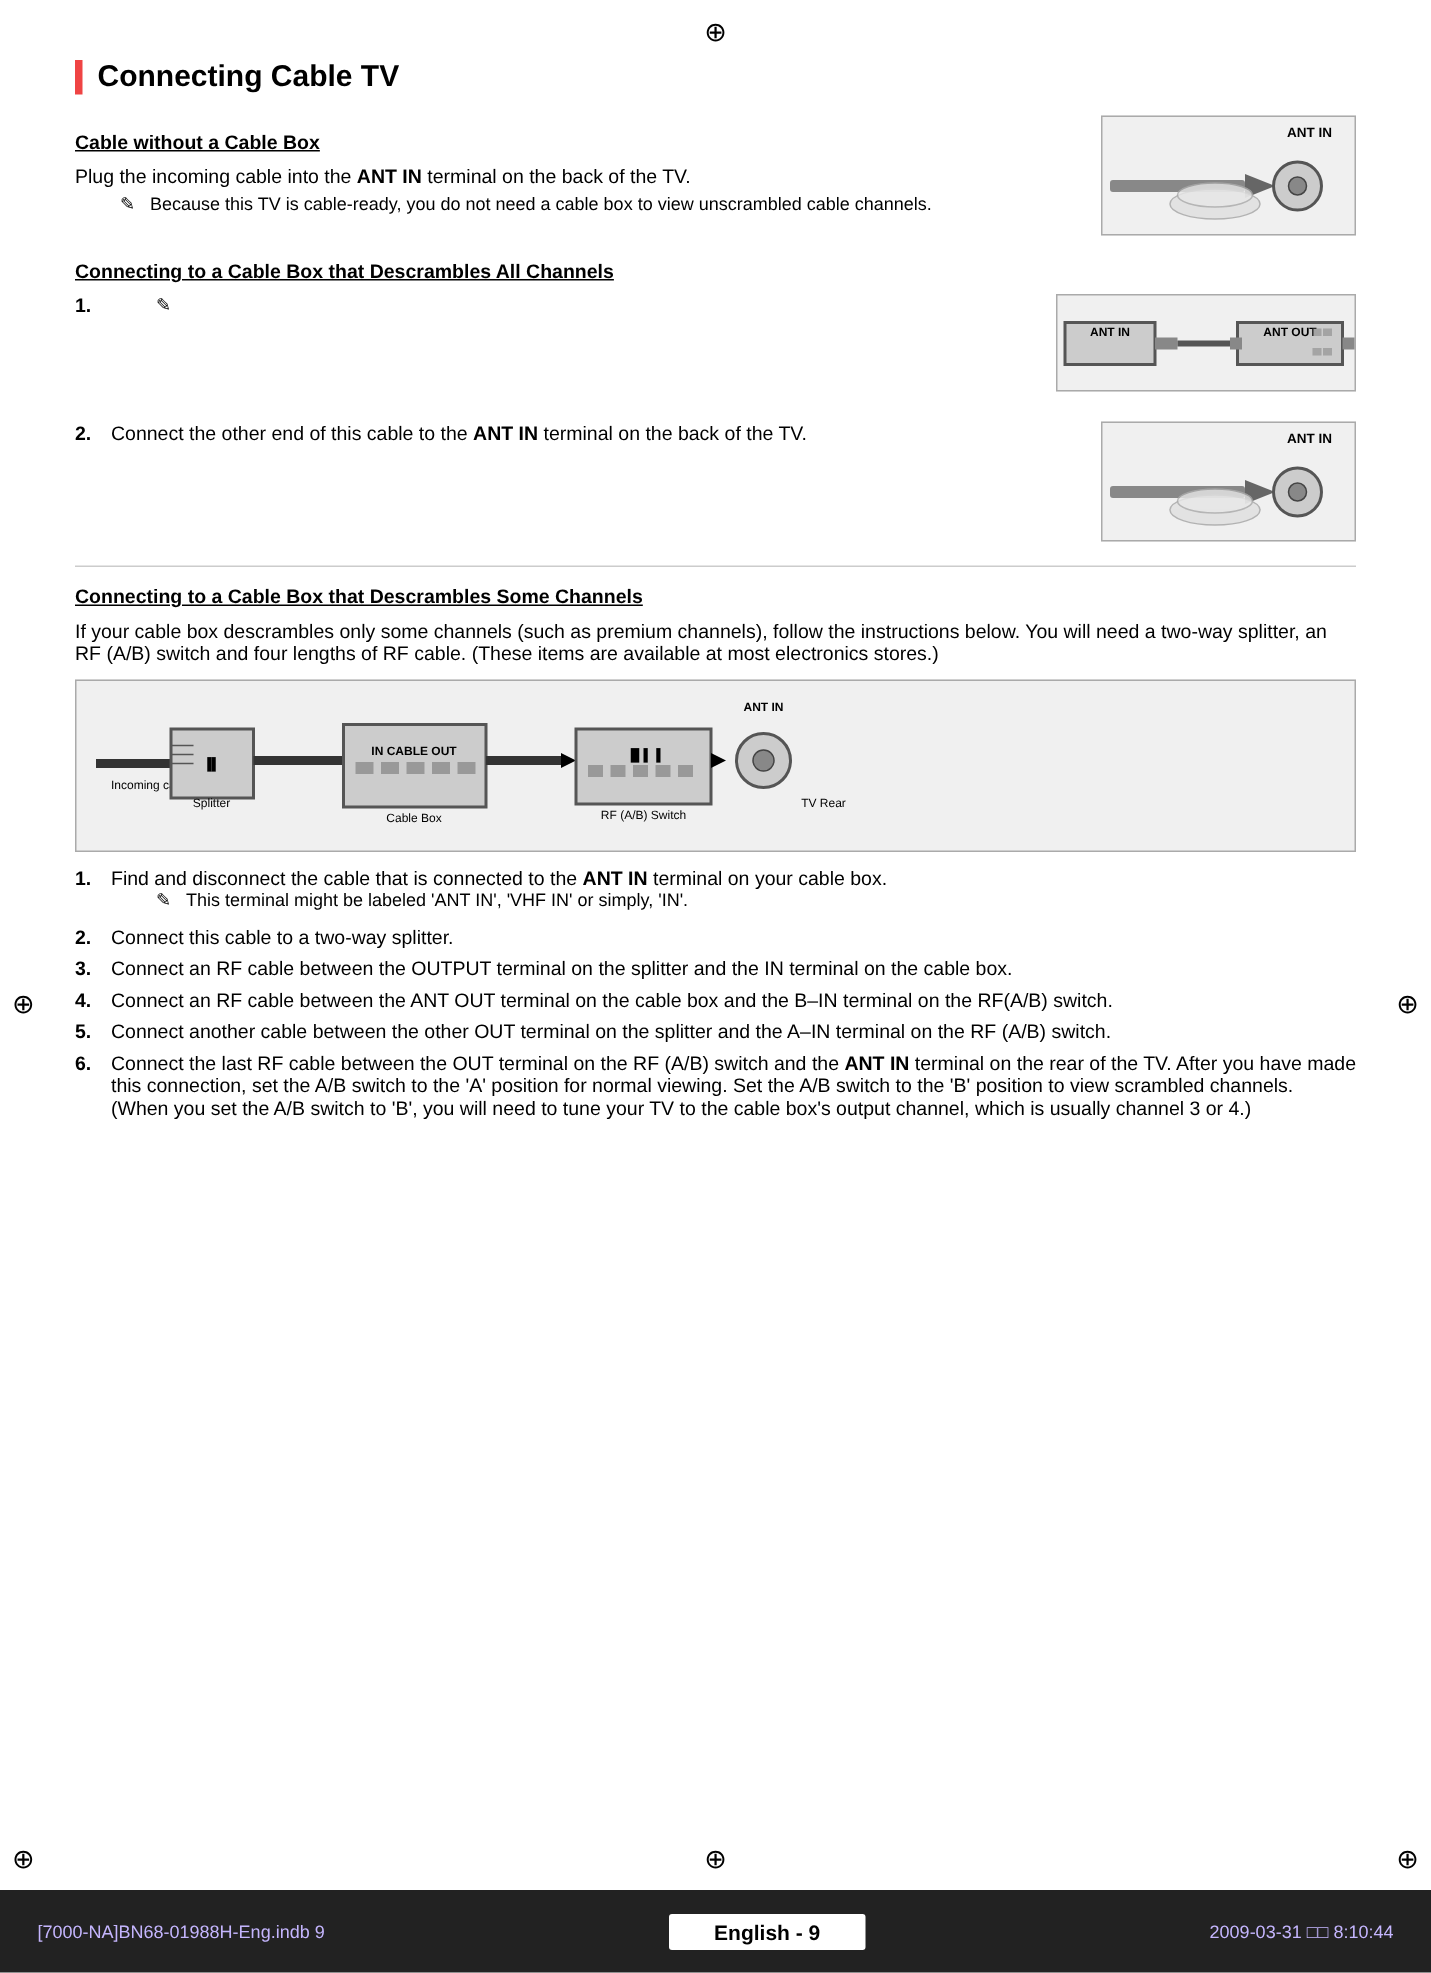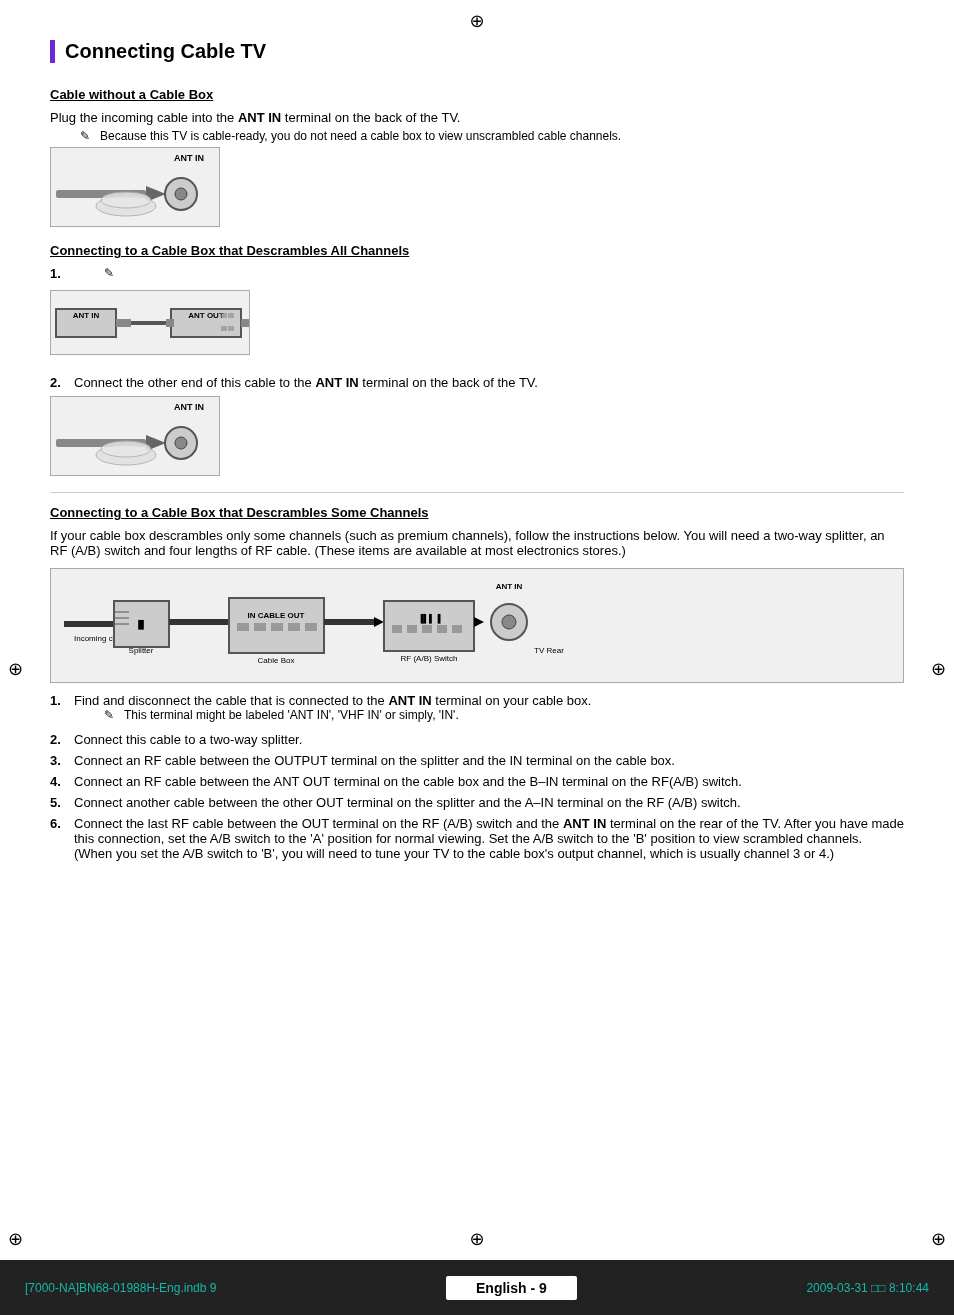"Connecting Cable TV" h1.section-title { border-left: 5px solid #6d28d9 -> 5px solid #ef4444 }
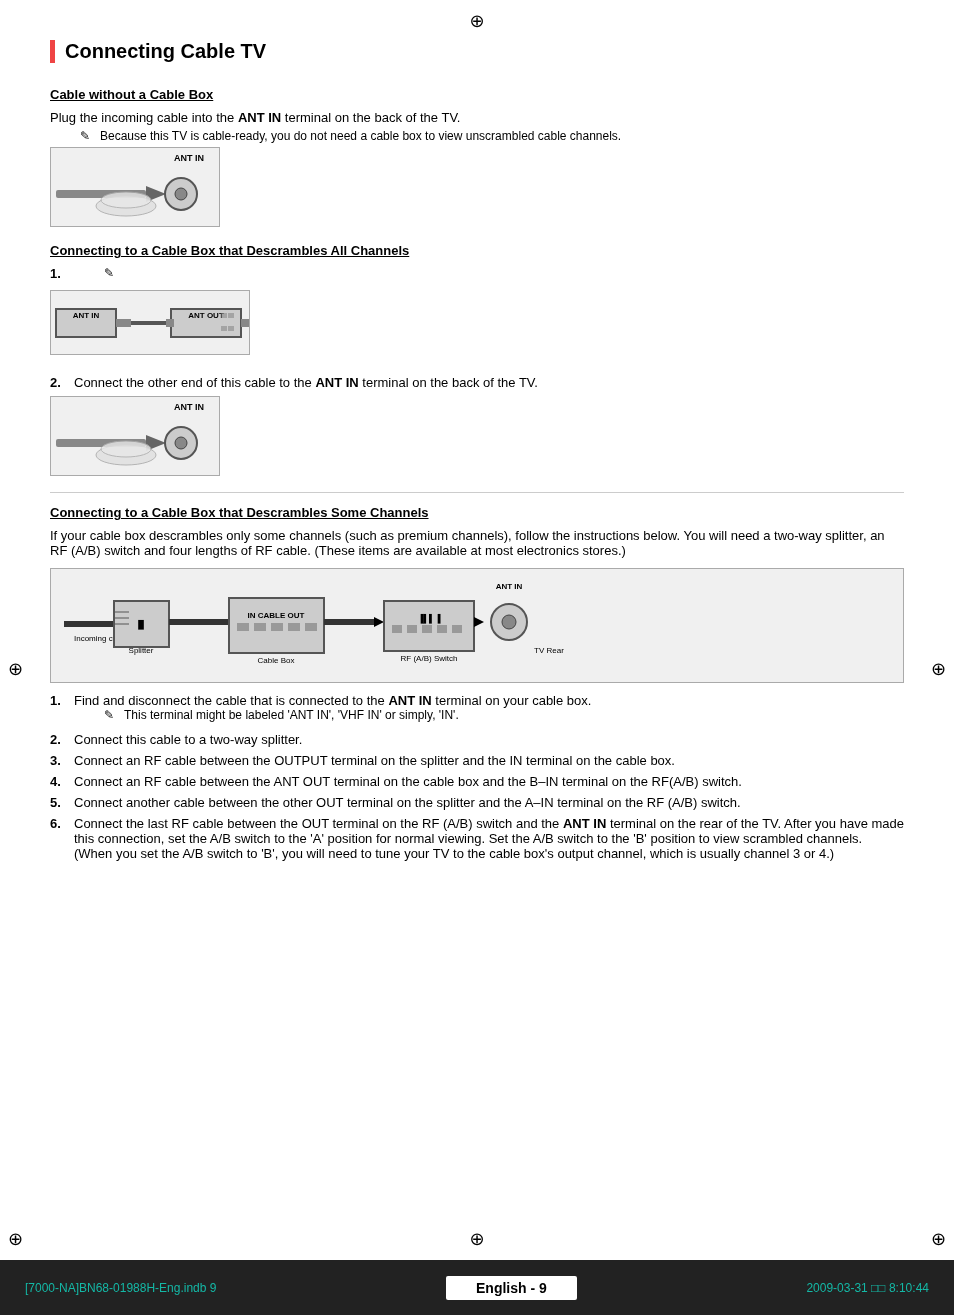"Cable without a Cable Box" .content-row { flex-direction: column -> none }
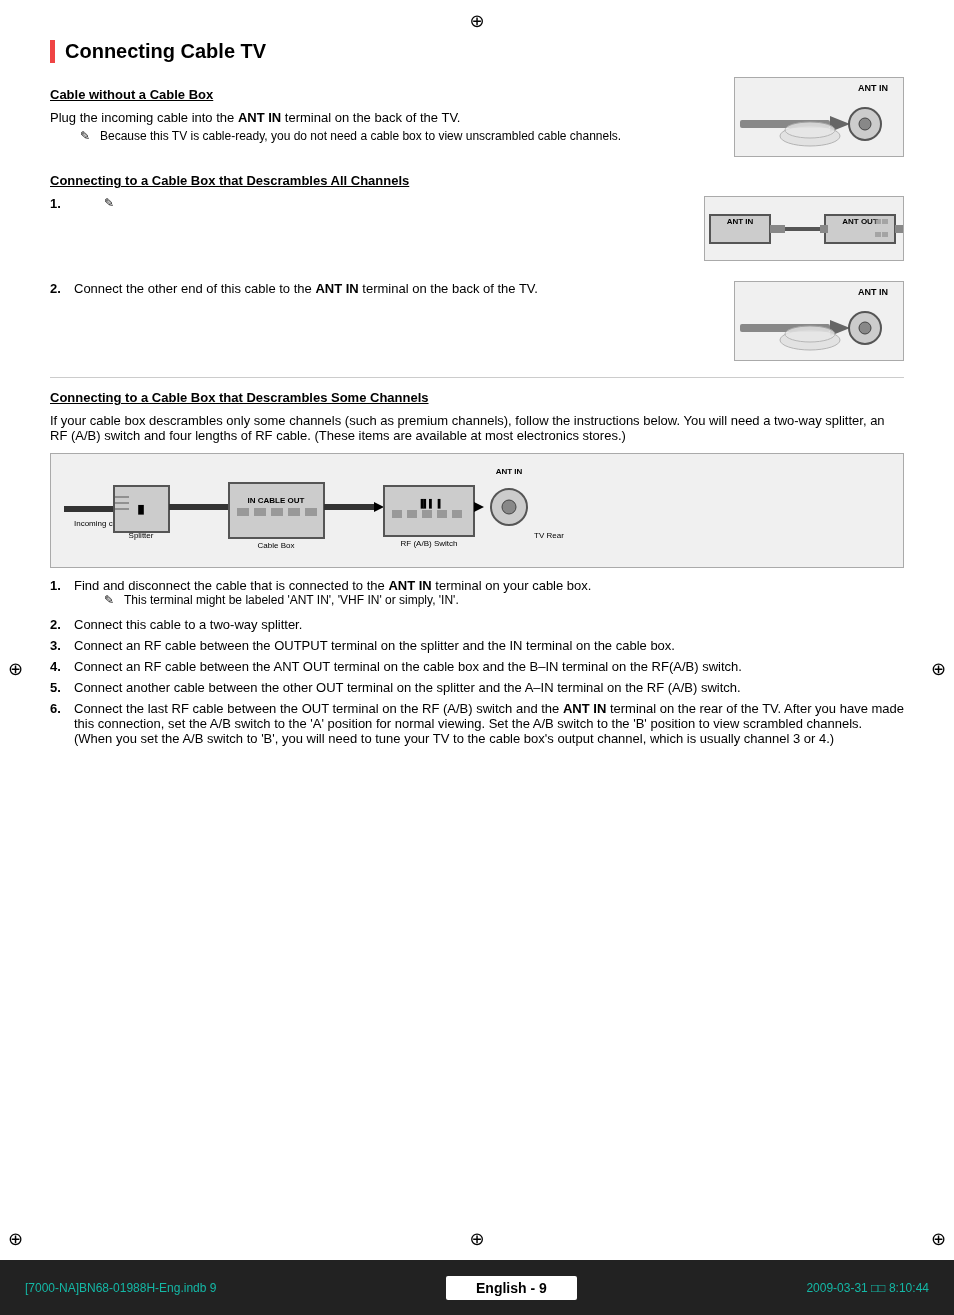"[7000-NA]BN68-01988H-Eng.indb 9" .footer-text { color: #14b8a6 -> #c4b5fd }
